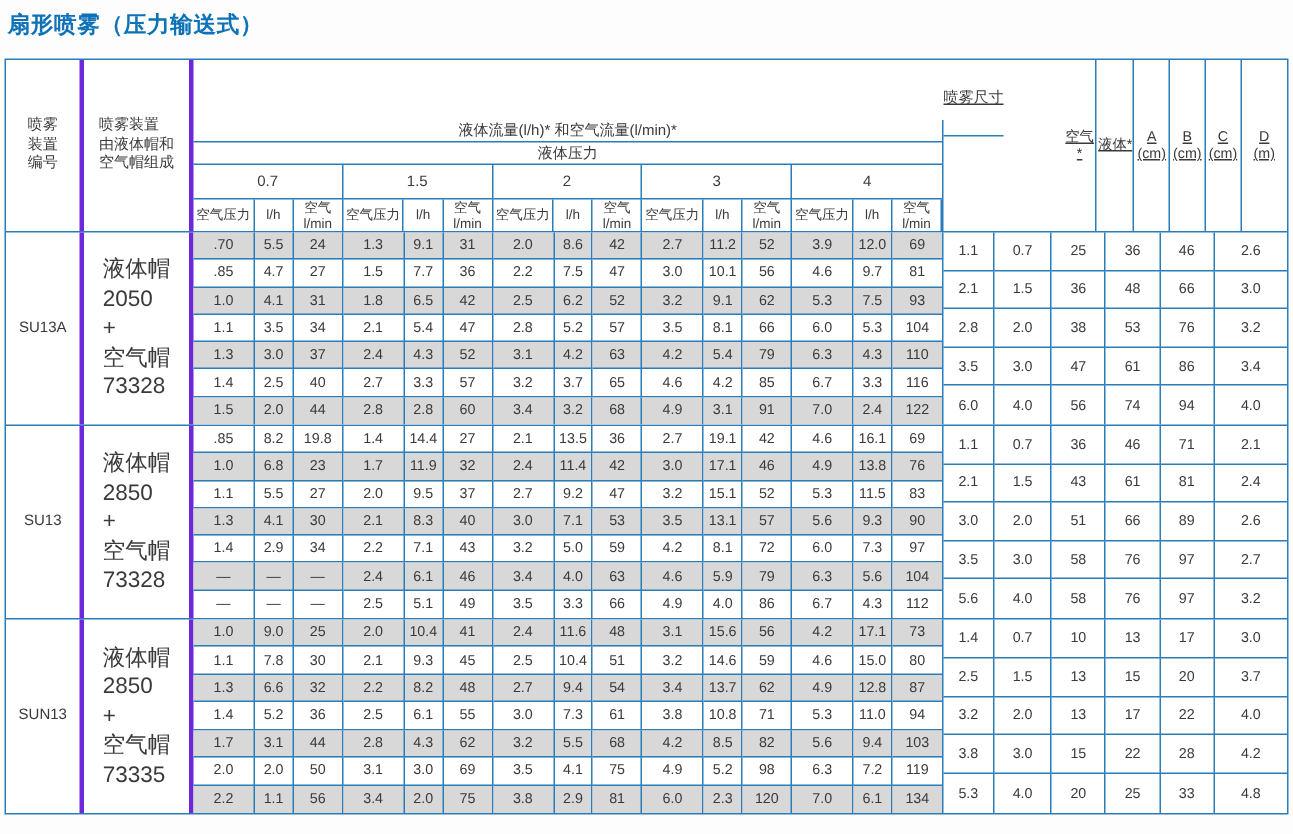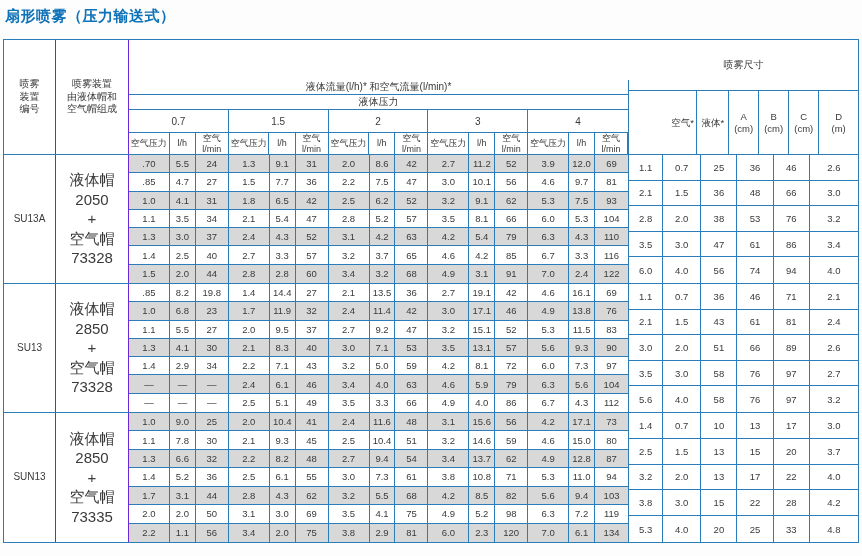"喷雾尺寸" .dim-header { flex-direction: column -> row; text-decoration: none -> underline }
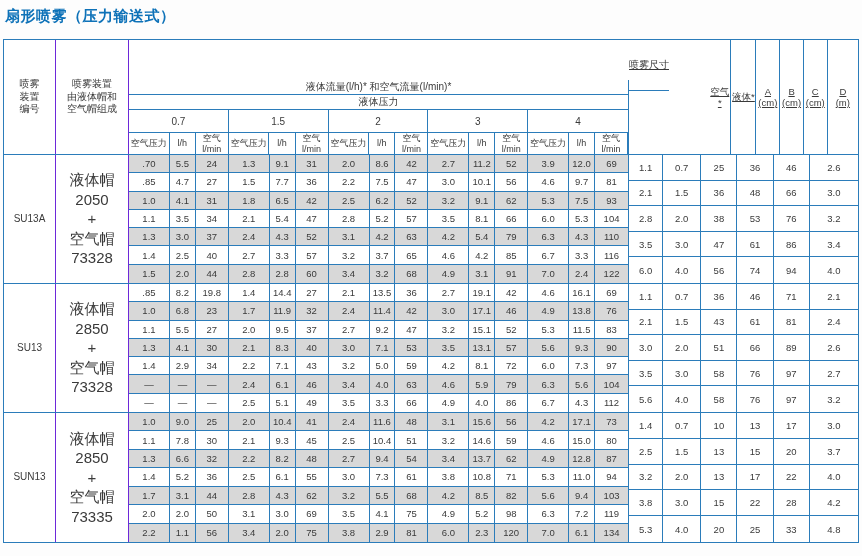"喷雾" .c { border-right: 1px solid #6d28d9 -> 3px solid #6d28d9; text-align: center -> none }
